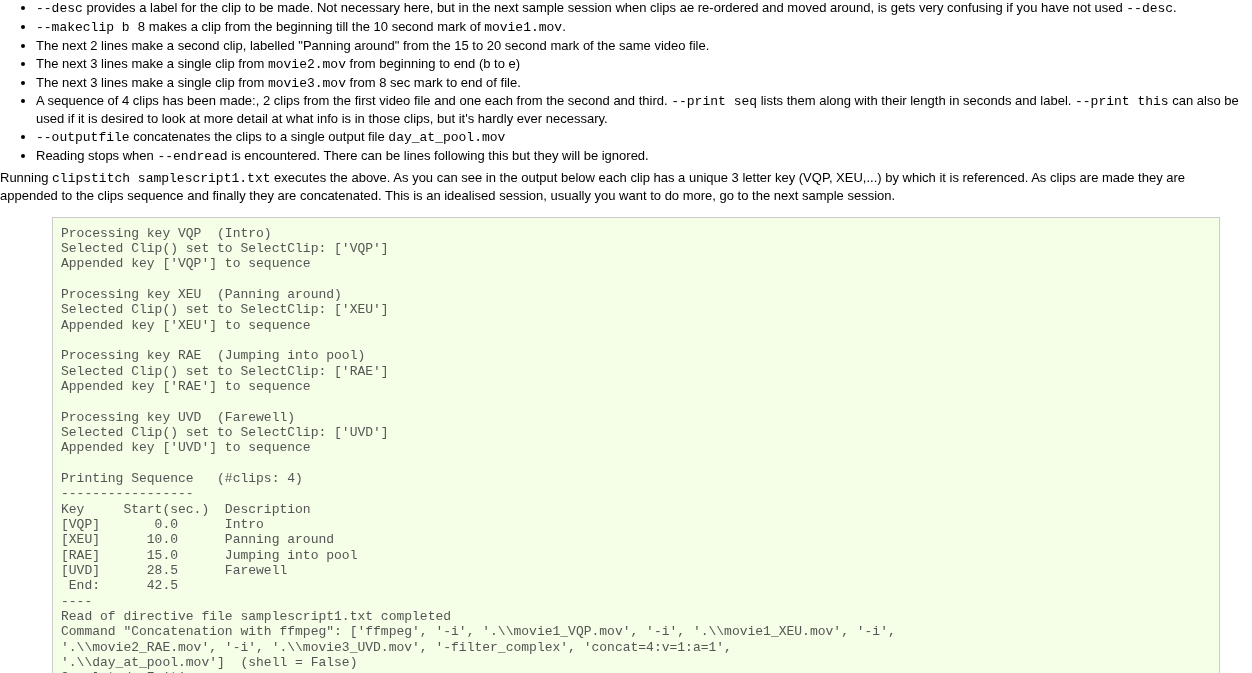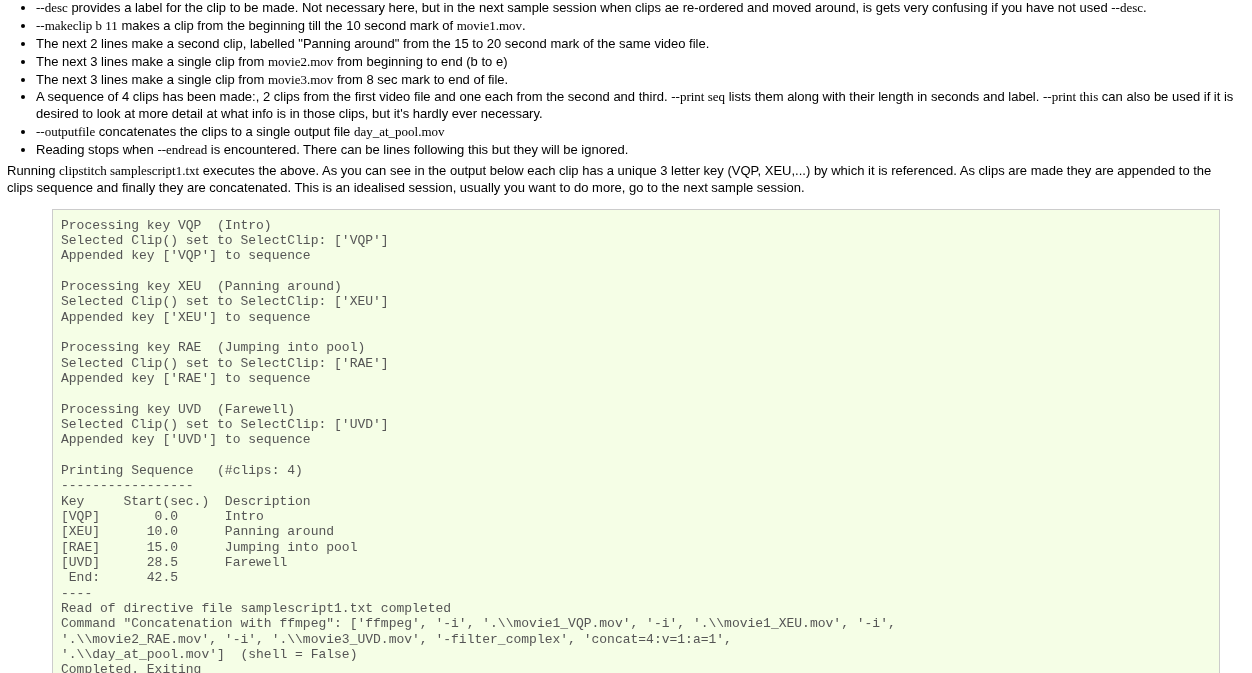"--desc" code, .mono { font-family: Liberation Serif, serif -> Liberation Mono, monospace }
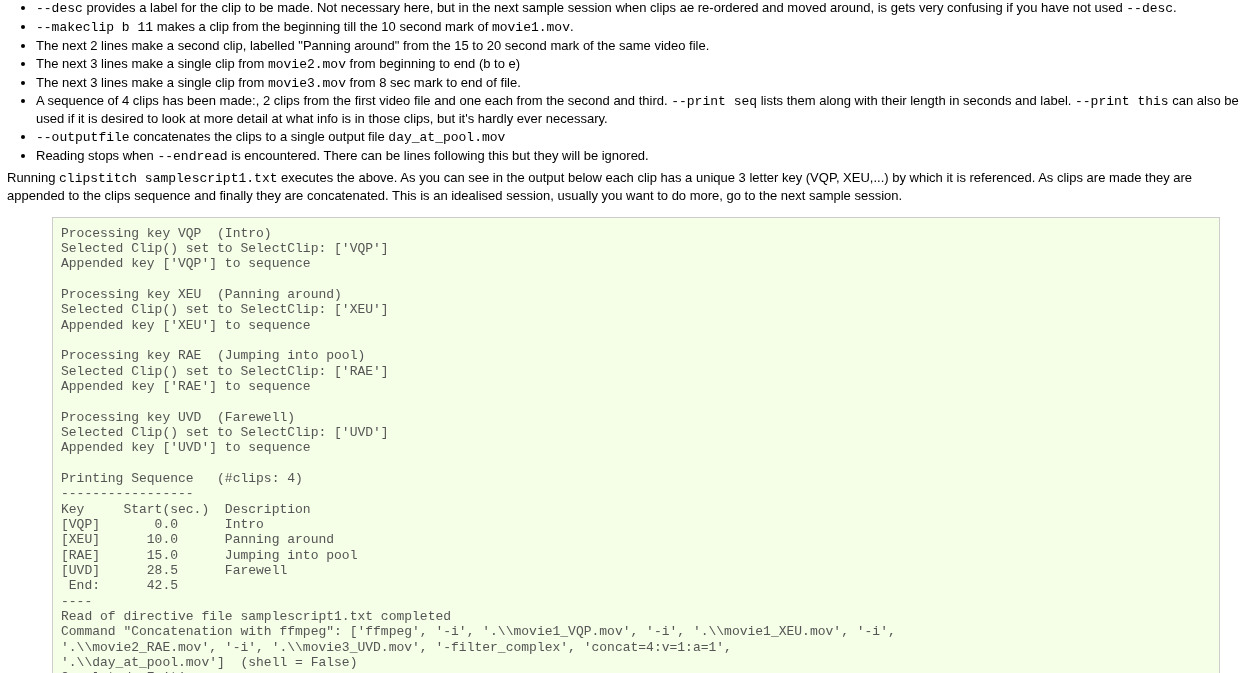"--makeclip b 11" code.mono { text: 11 -> 8 }
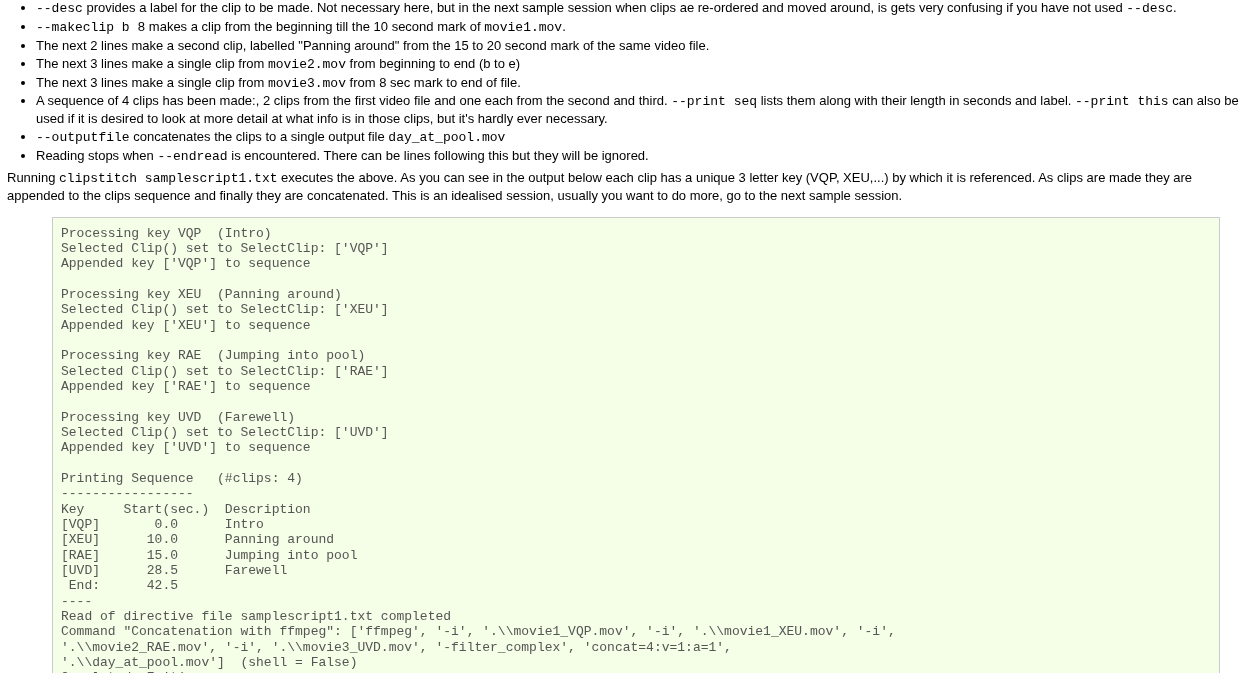"Running clipstitch samplescript1.txt" .para { padding-left: 7px -> none }
